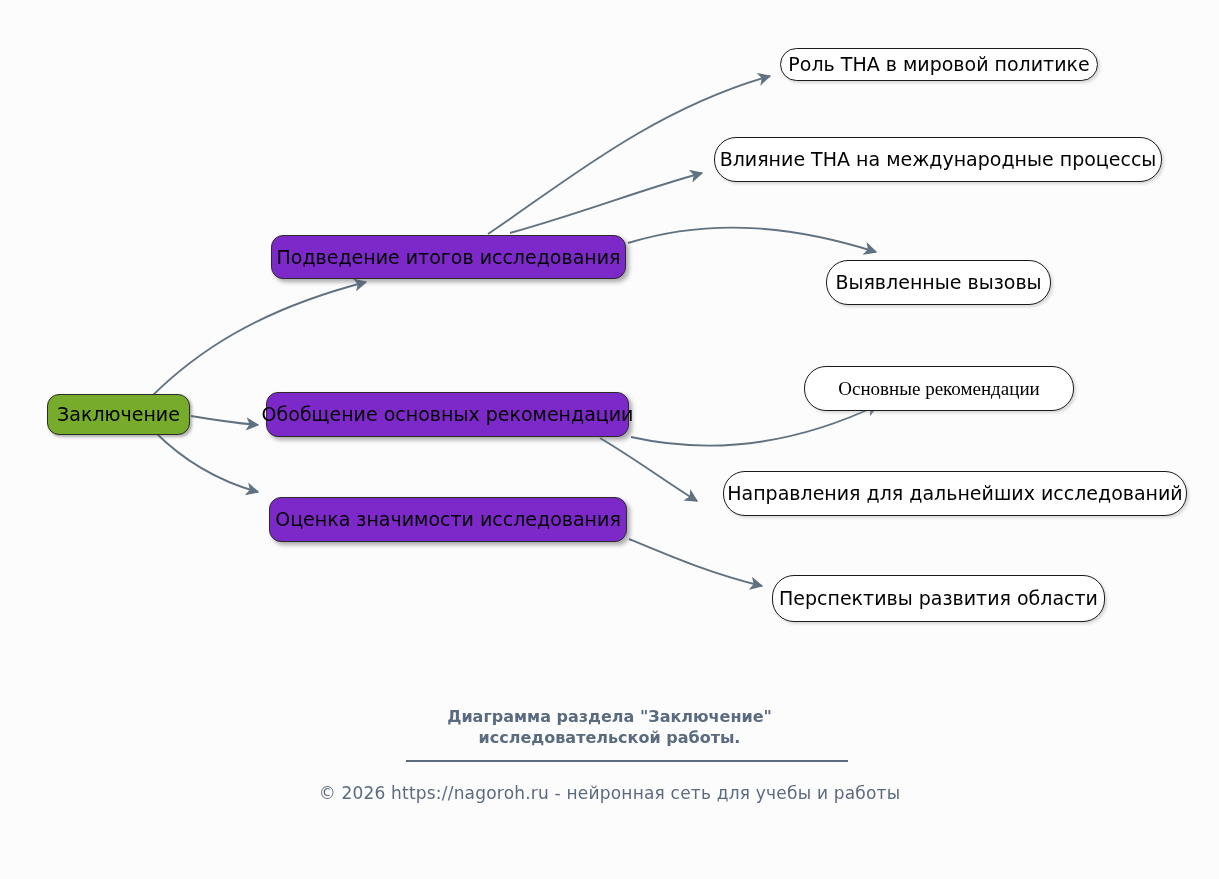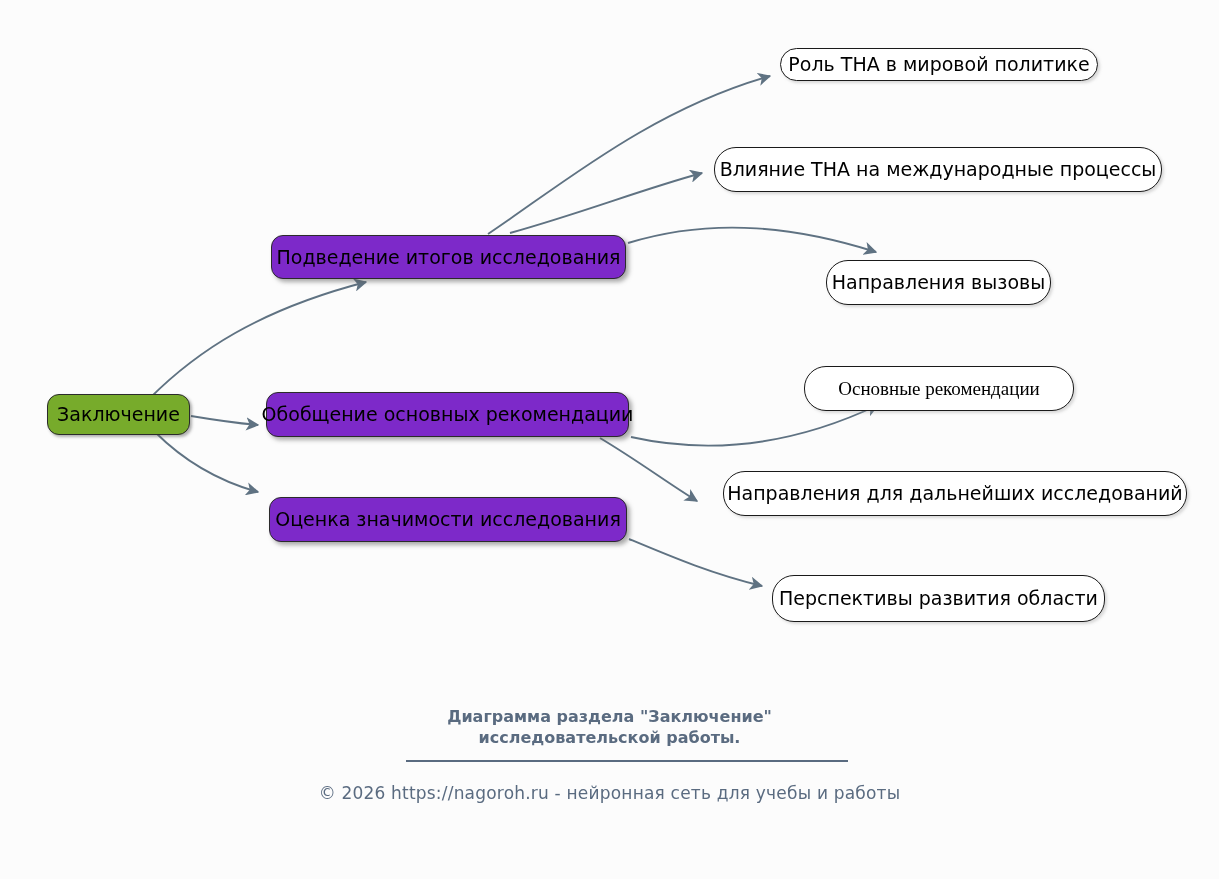"Влияние ТНА на международные процессы" div.node { top: 147px -> 137px }
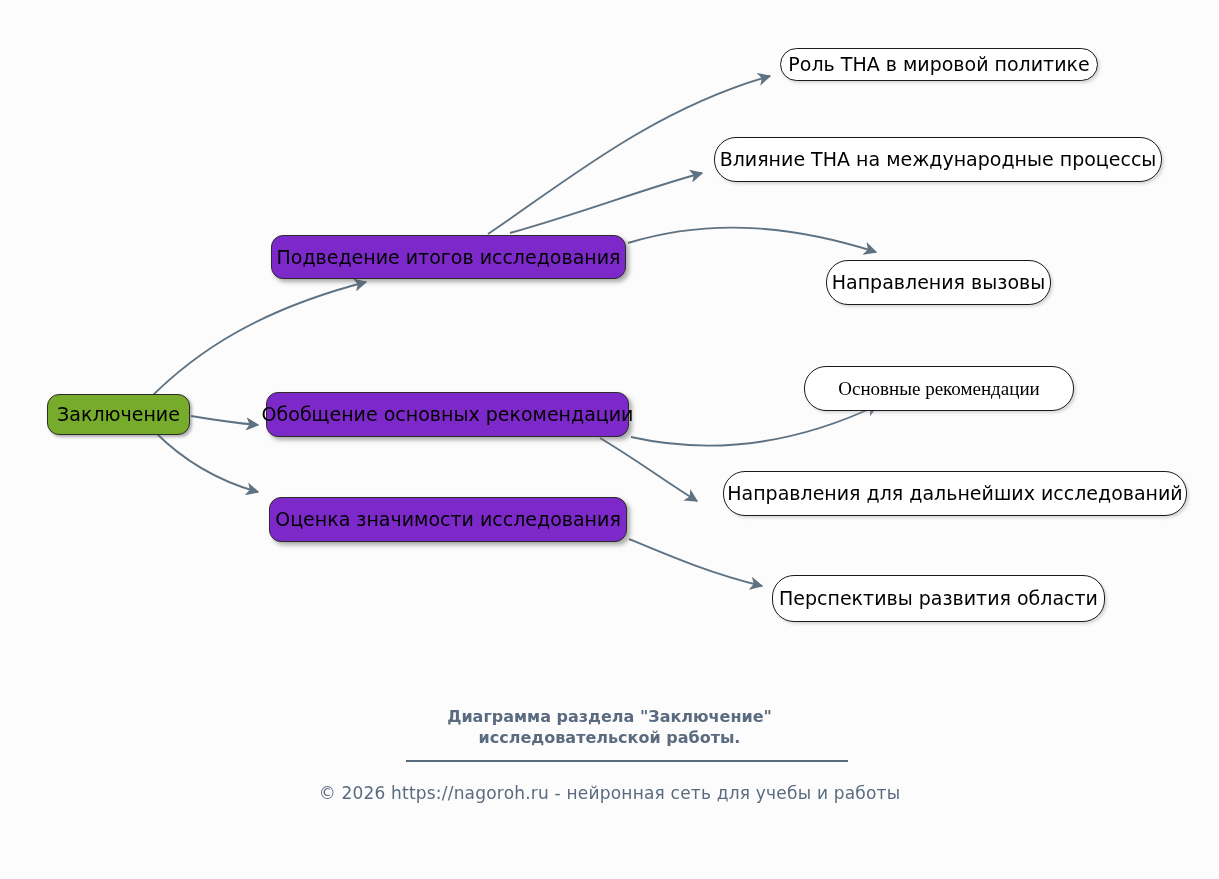"Направления вызовы" span.node-label { text: Направления -> Выявленные }
